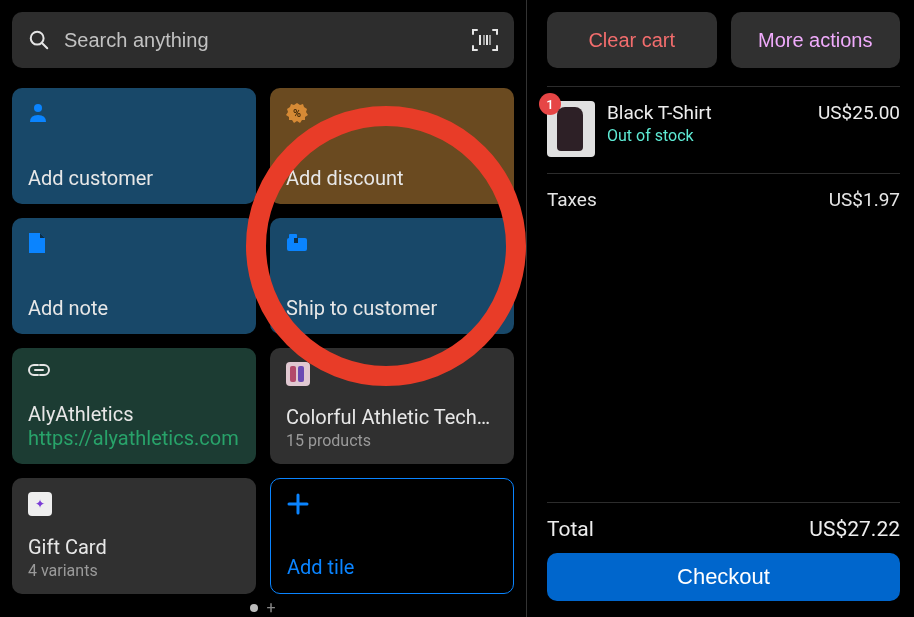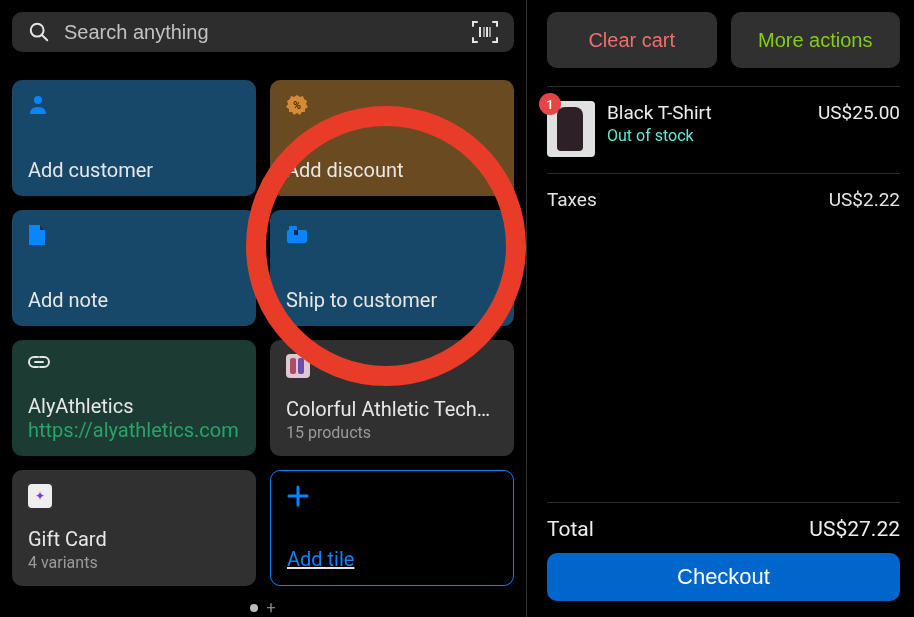"Search anything" .left { gap: 8px -> none }
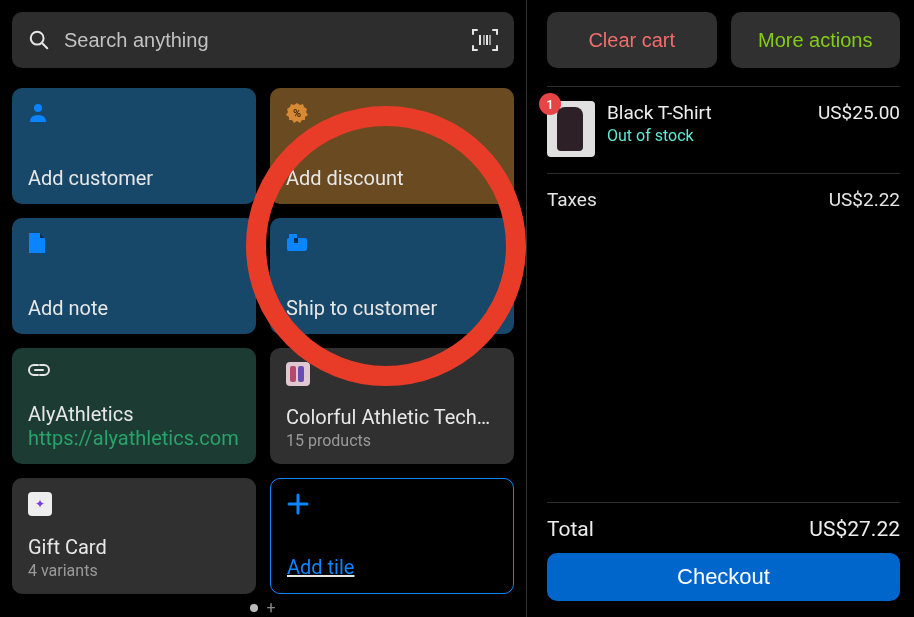"More actions" .btn-more { color: #84cc16 -> #f0abfc }
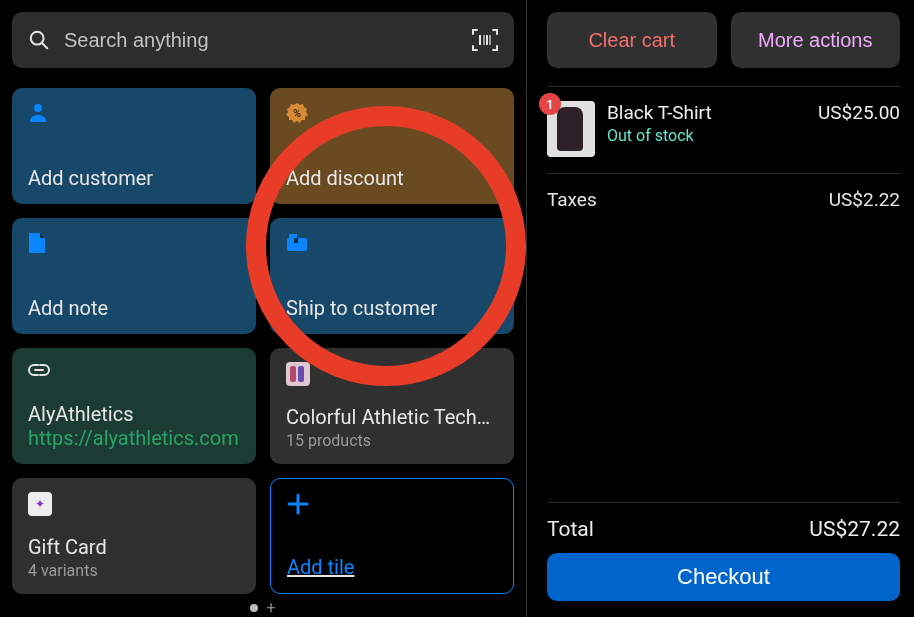"US$2.22" span { text: US$2.22 -> US$1.97 }
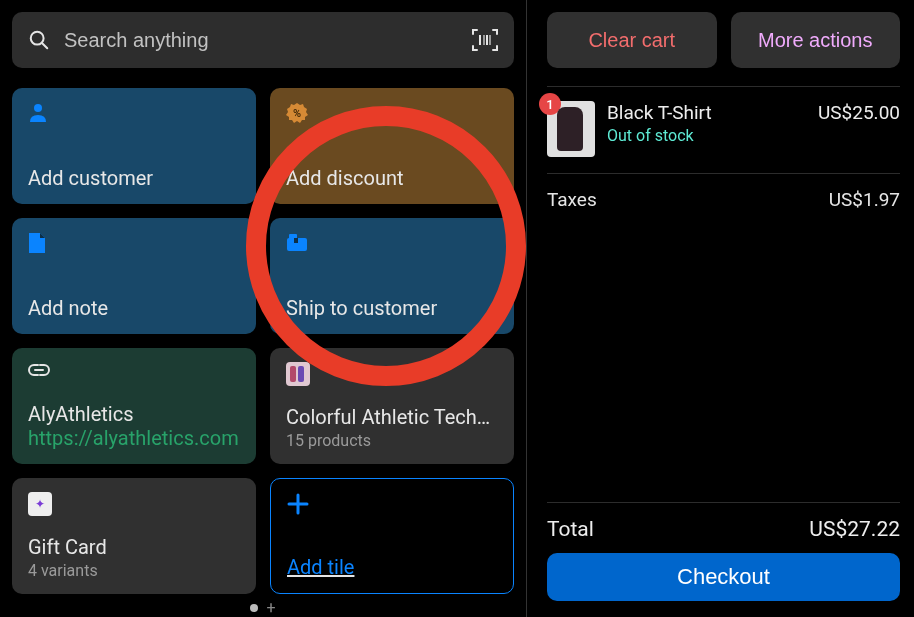"Add tile" .tile.addtile { text-decoration: underline -> none }
